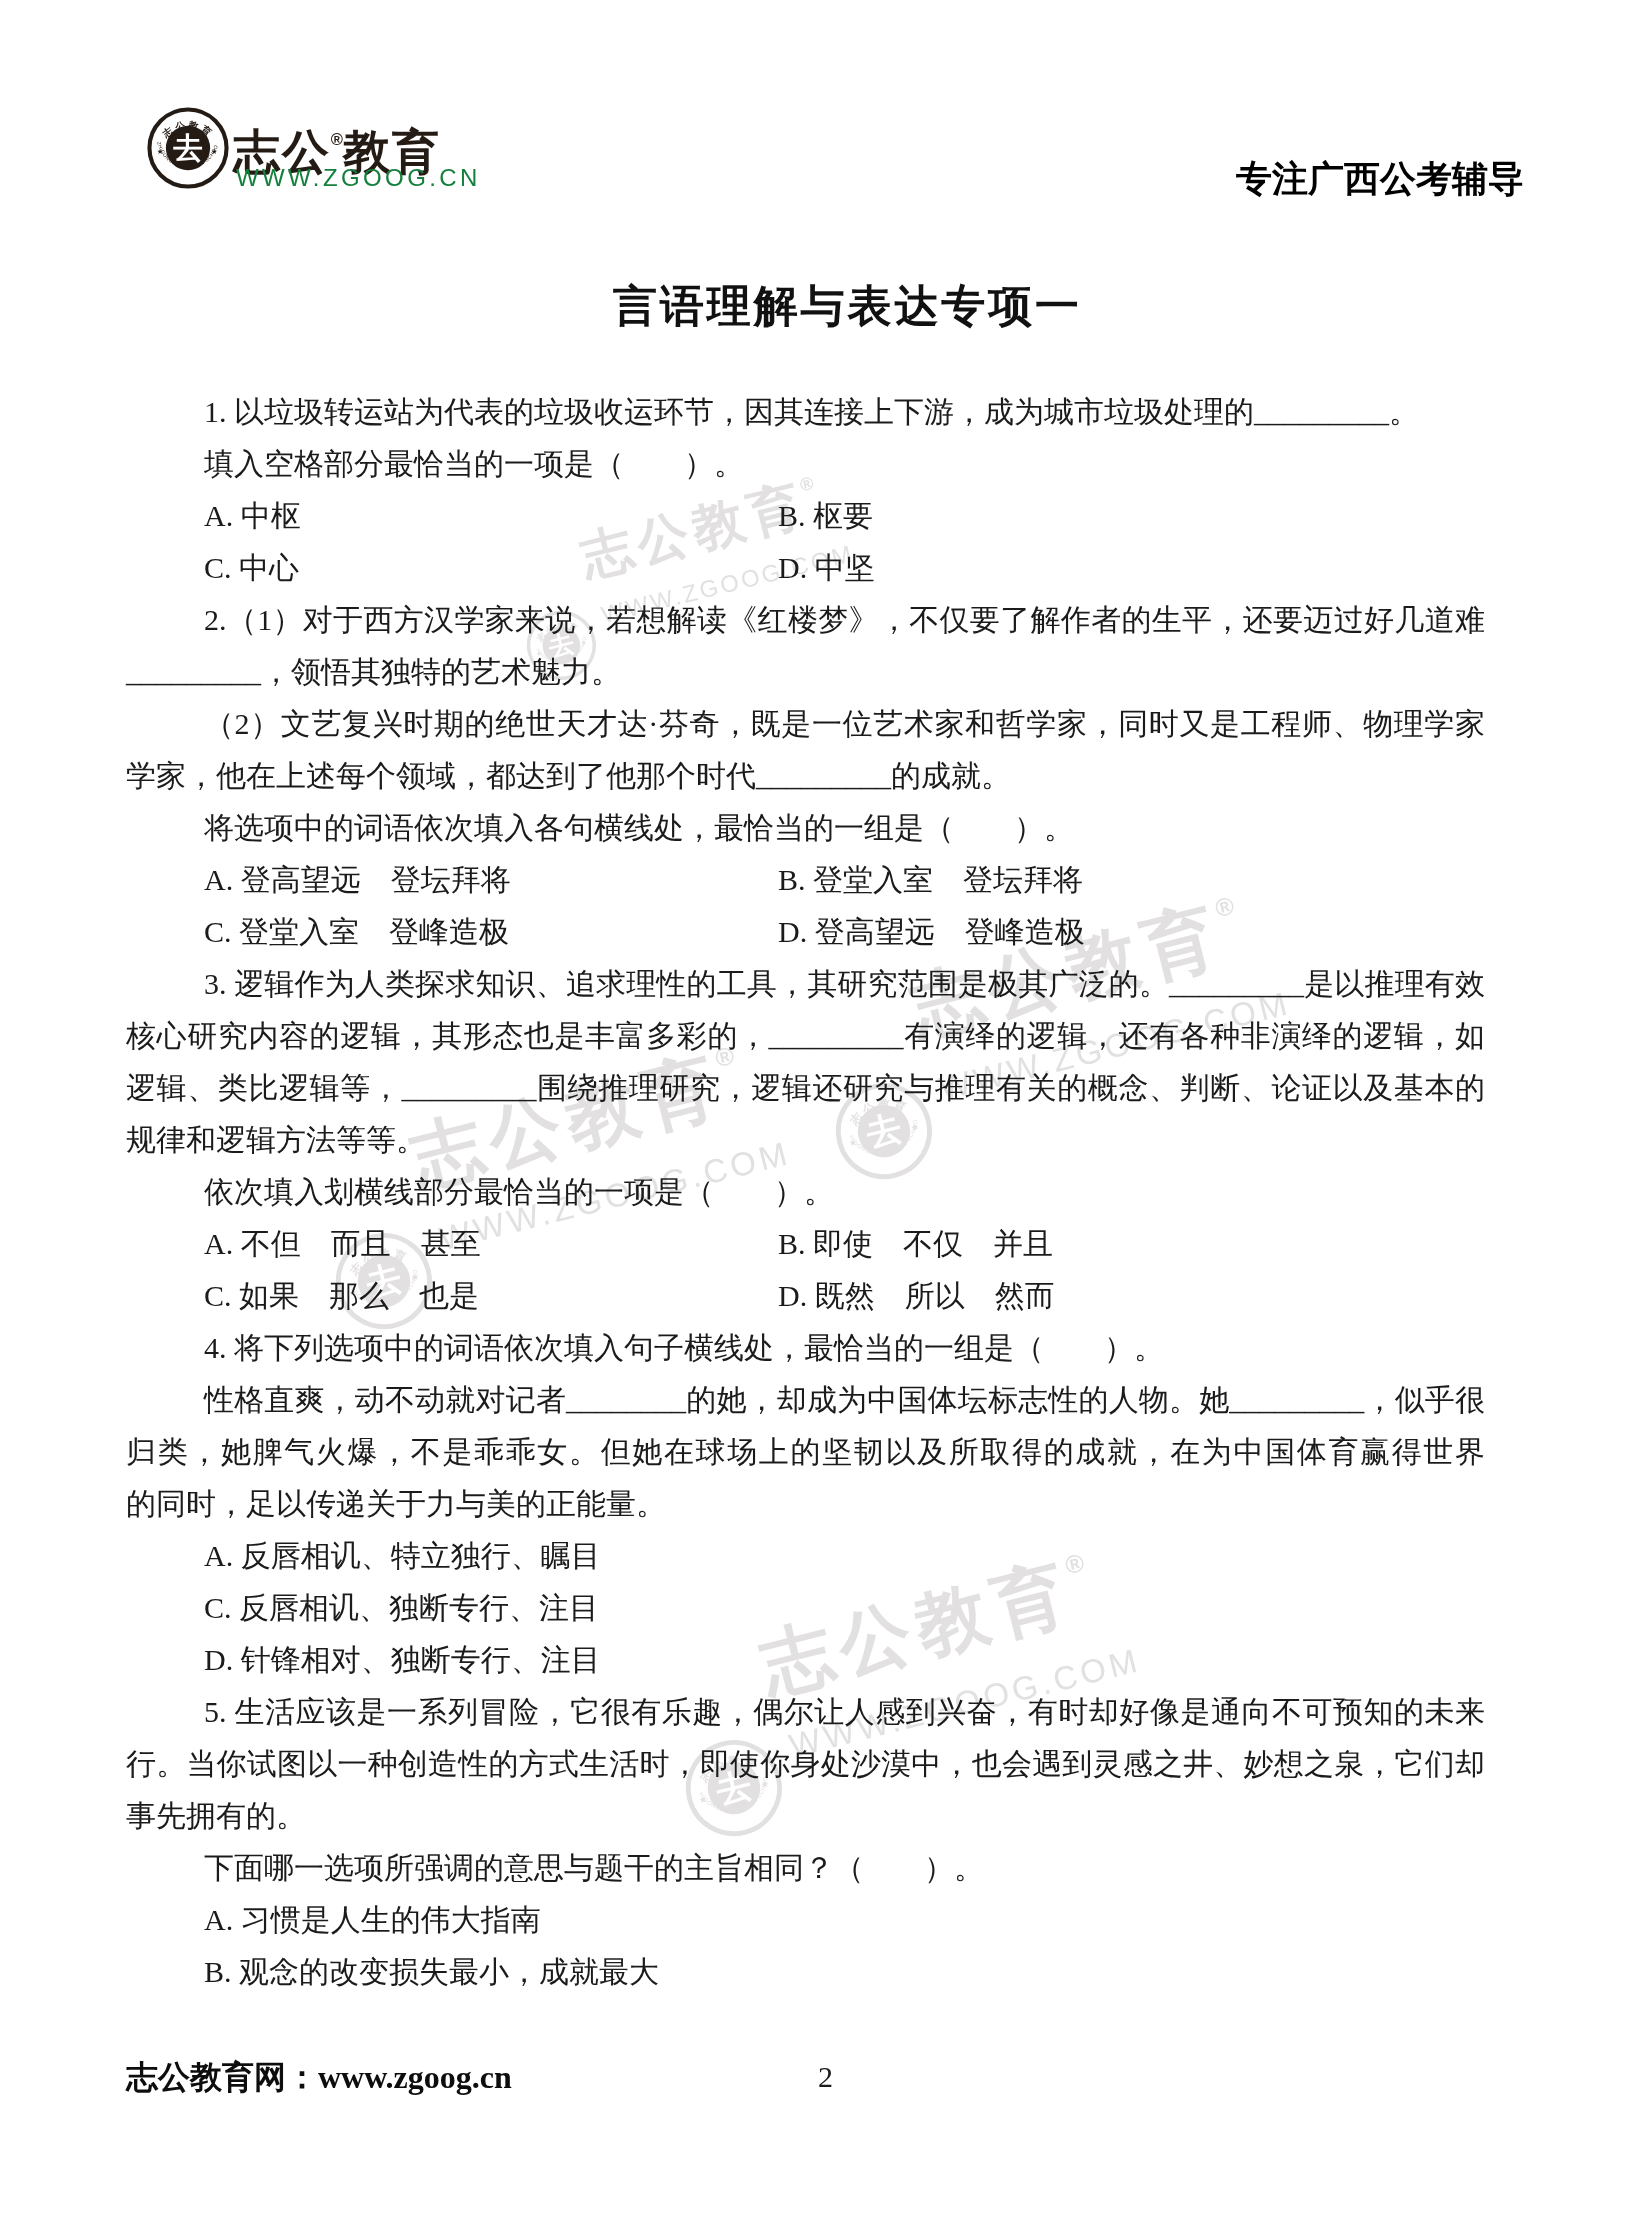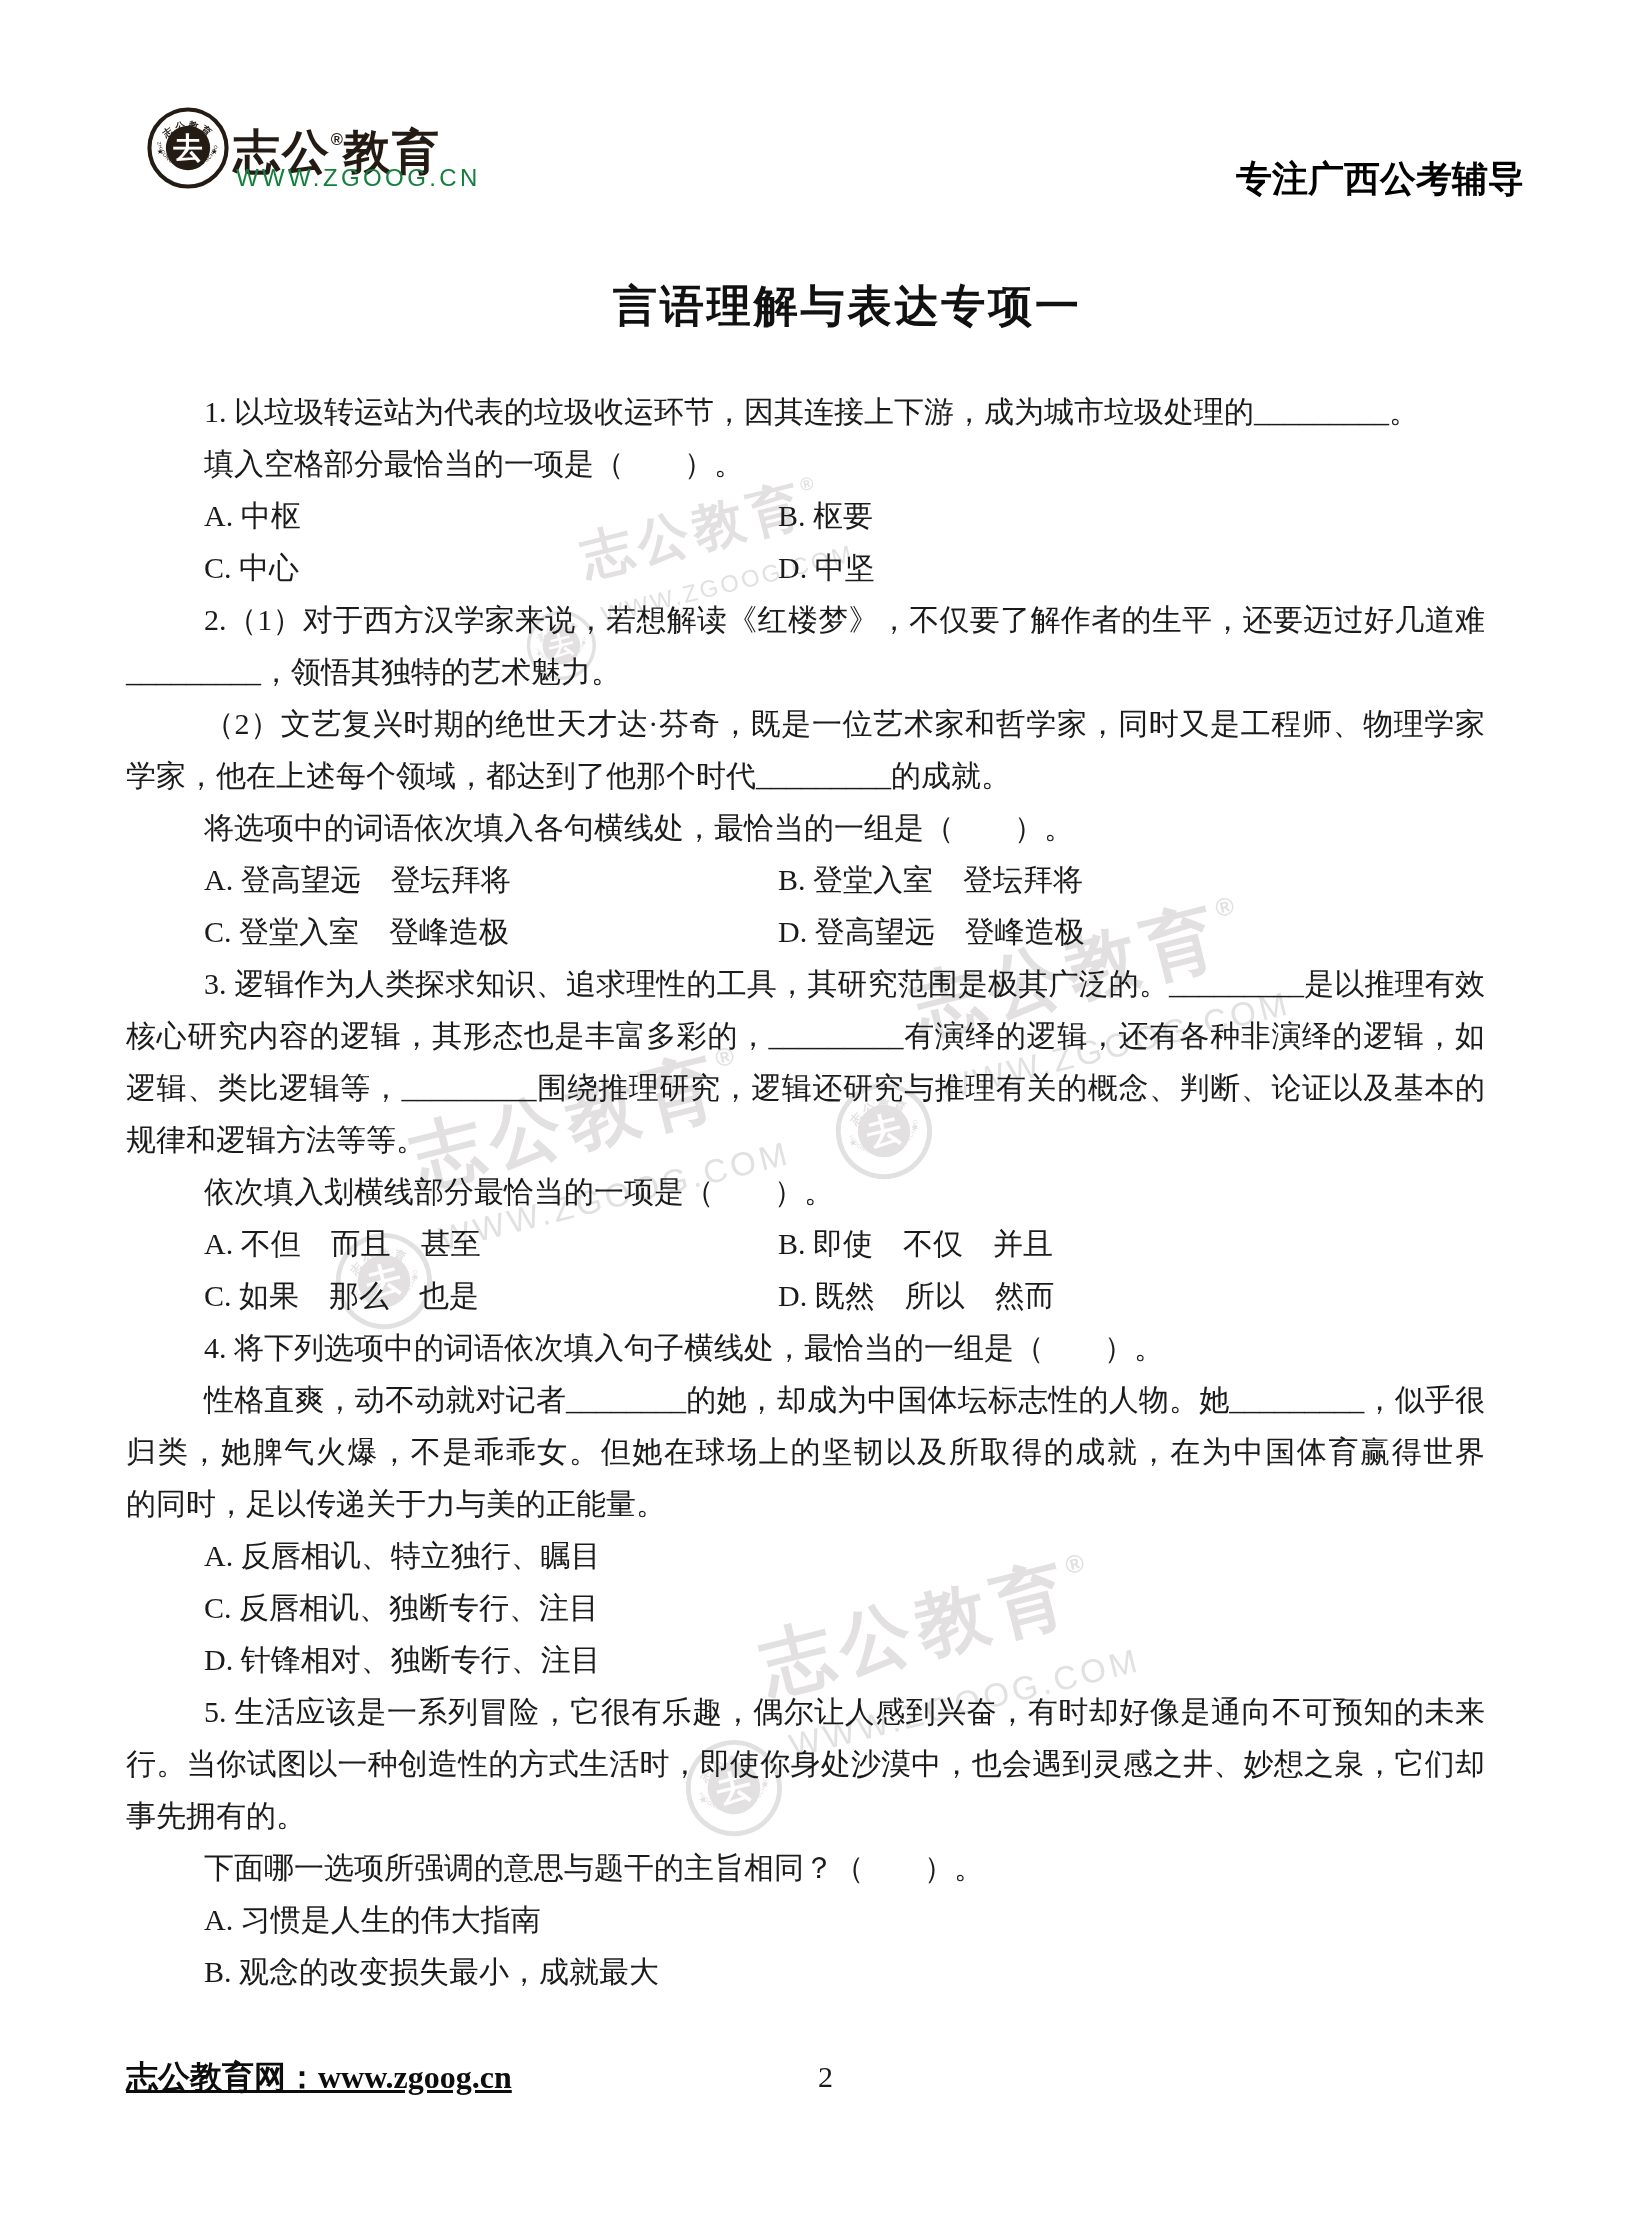"志公教育网：www.zgoog.cn" .footer-site { text-decoration: underline -> none }
